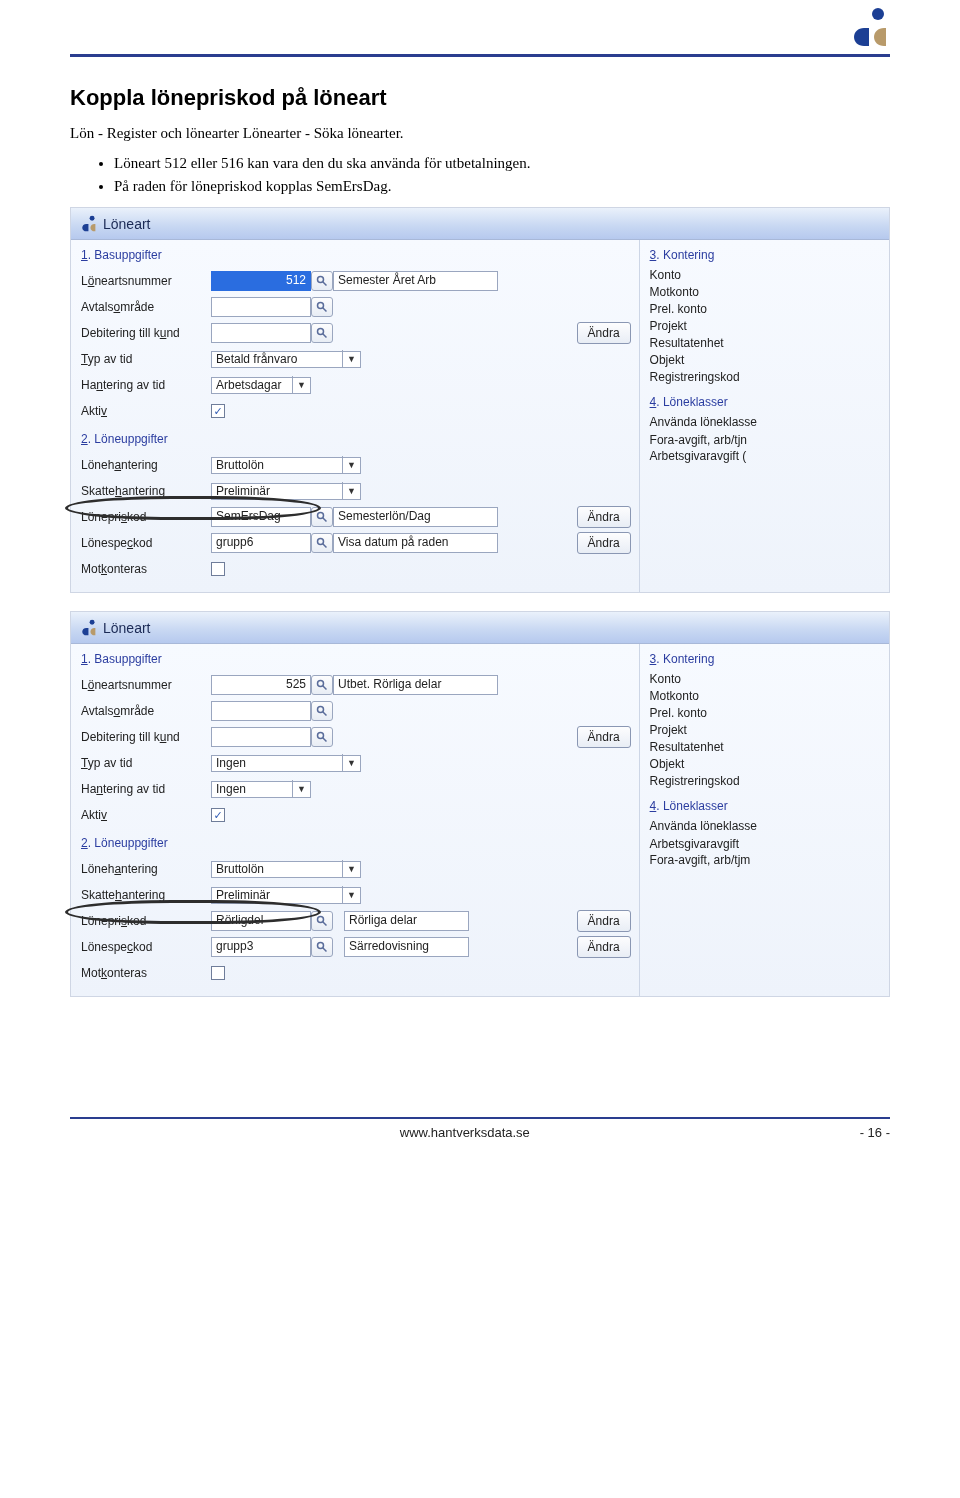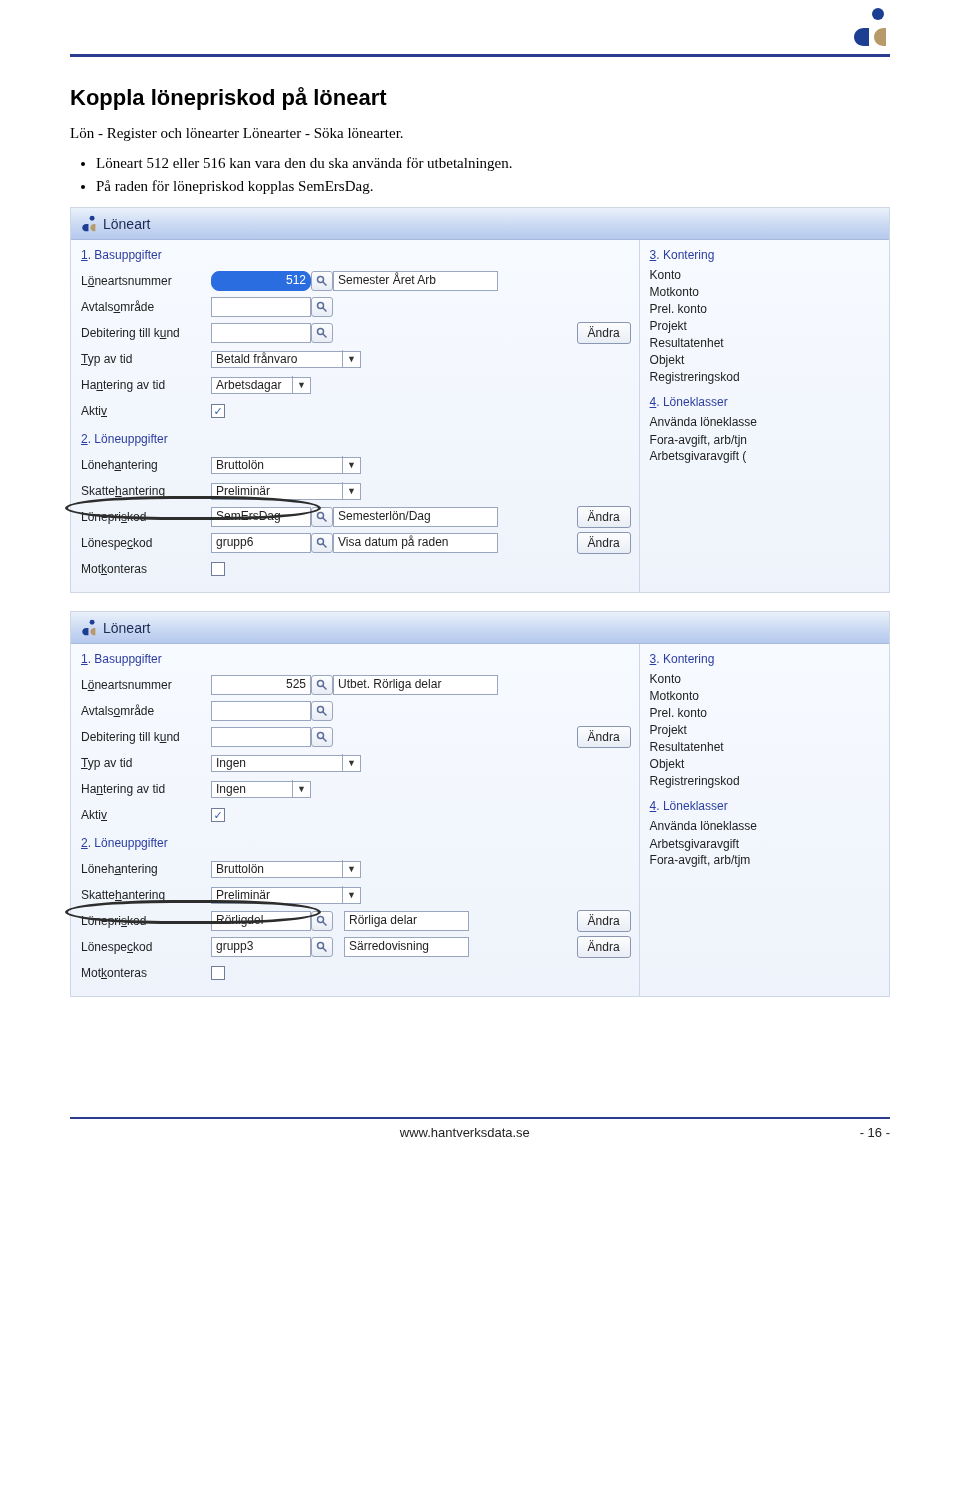"Löneart 512 eller 516 kan" ul.doc { margin-left: 26px -> 44px }
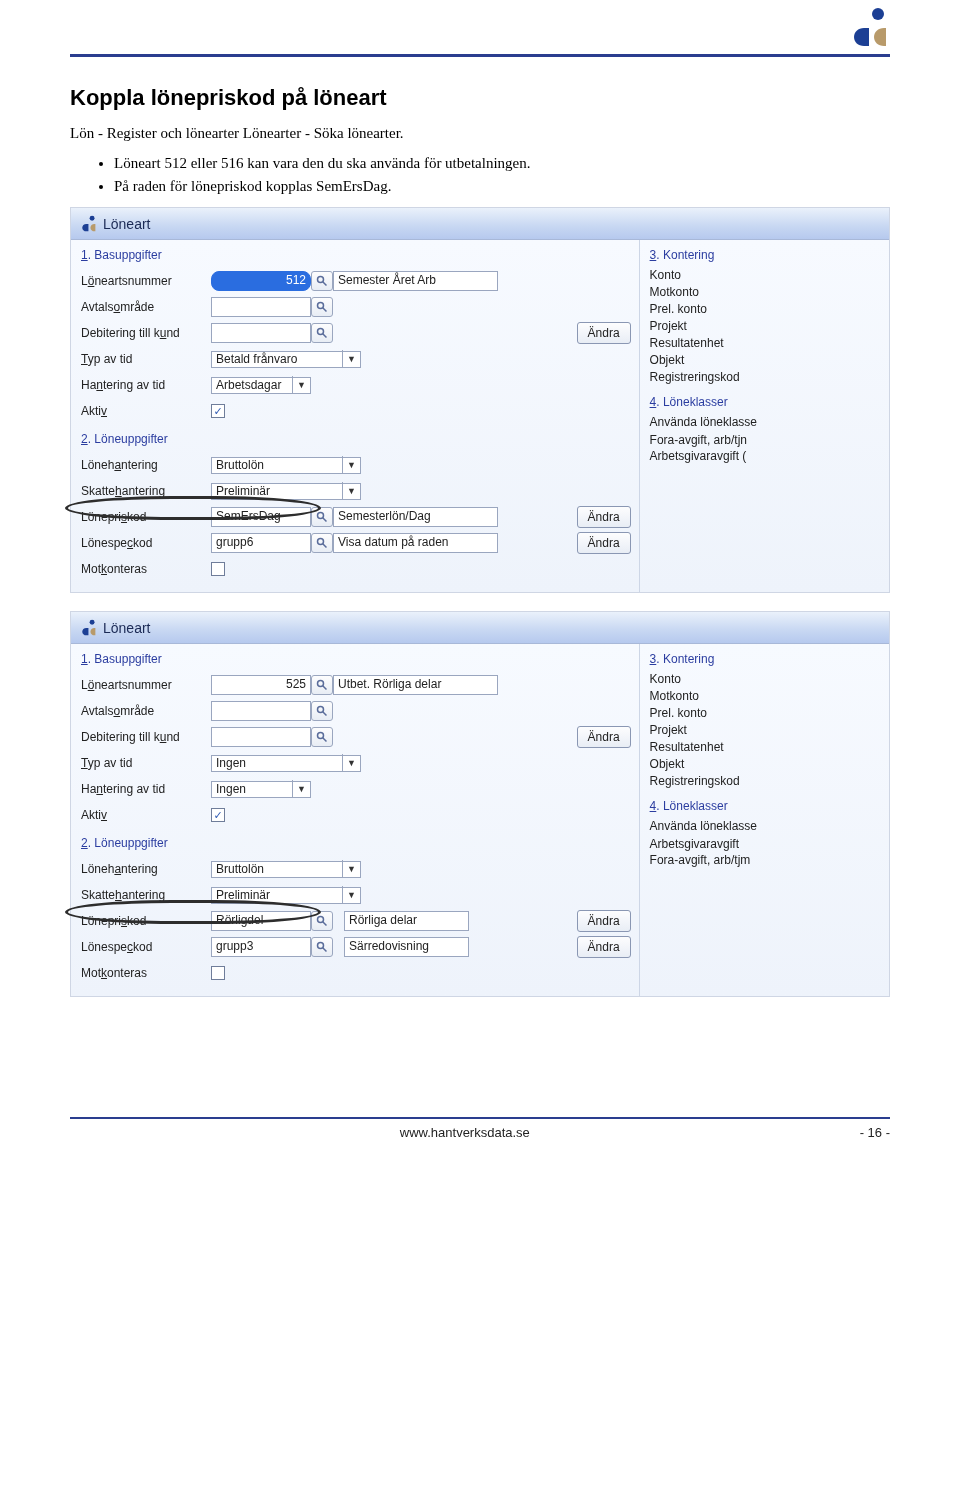"512" .txt.sel { border-radius: 8px -> none }
